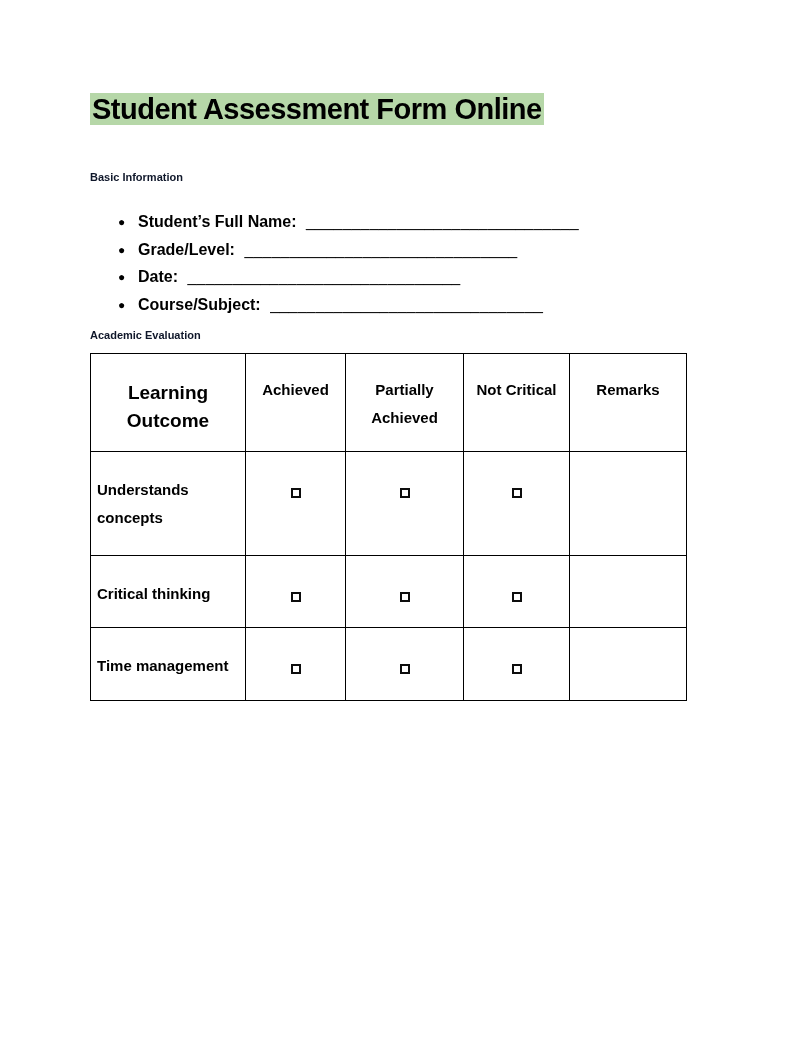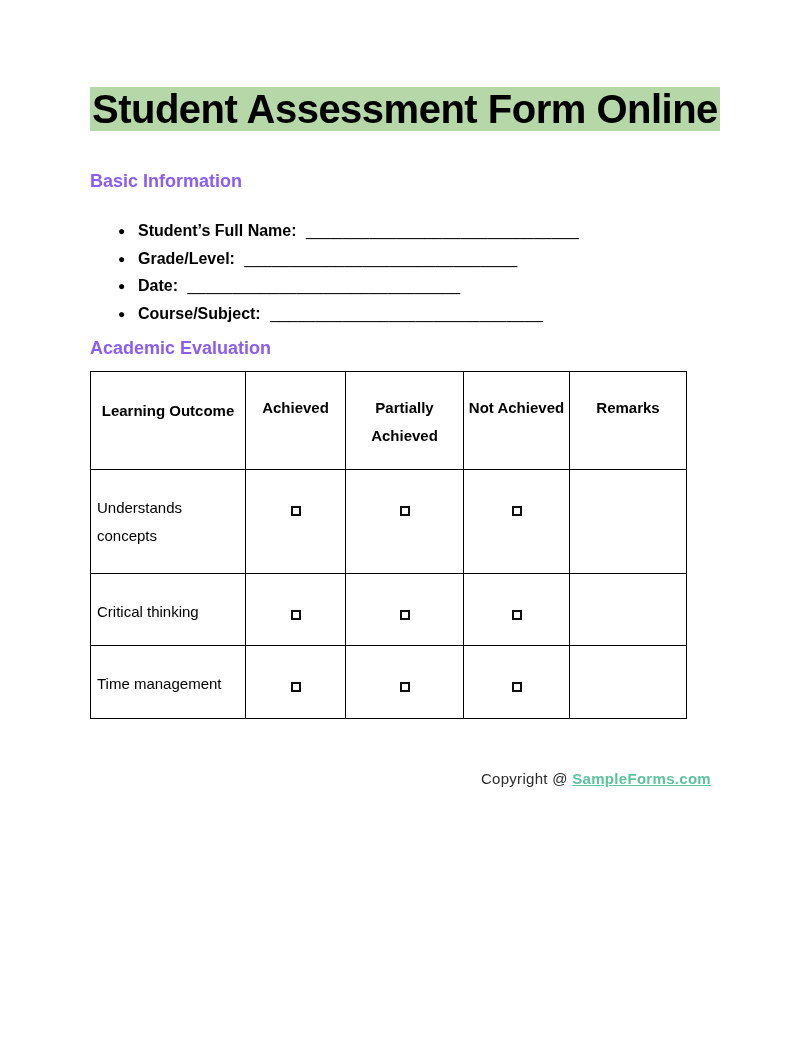"Student Assessment Form Online" .doc-title { font-size: 40px -> 29px }
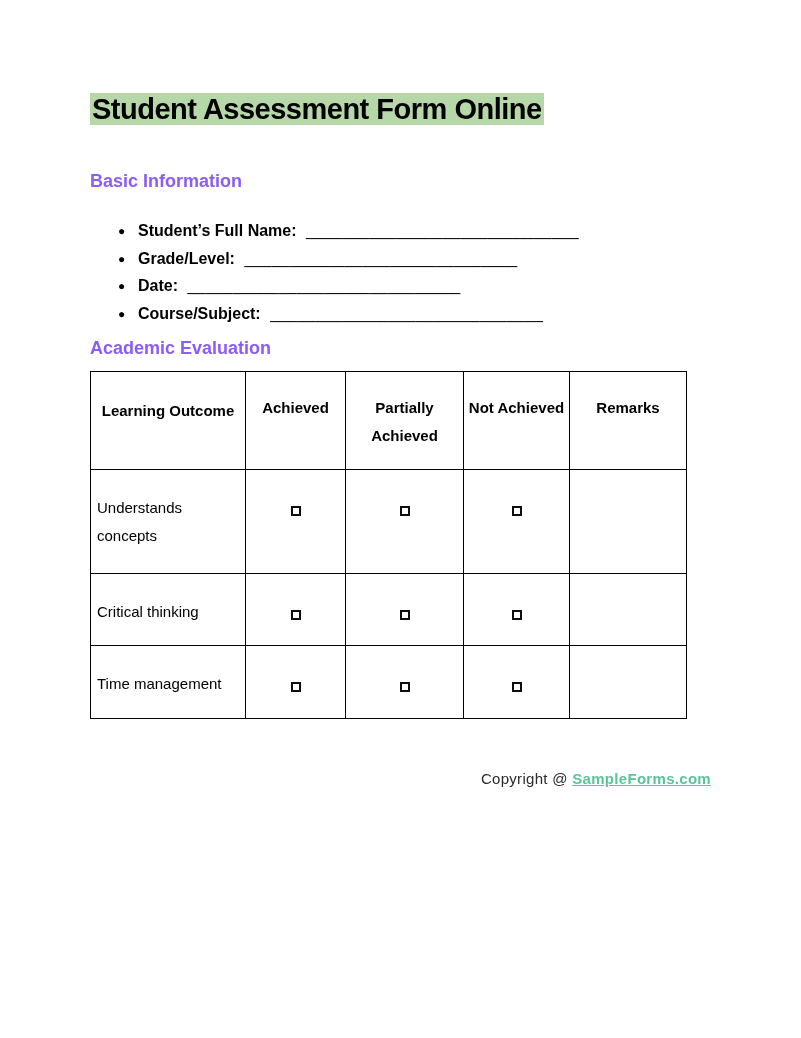"Basic Information" .section-heading { color: #8b5cf6 -> #0f172a; font-size: 18px -> 11px }
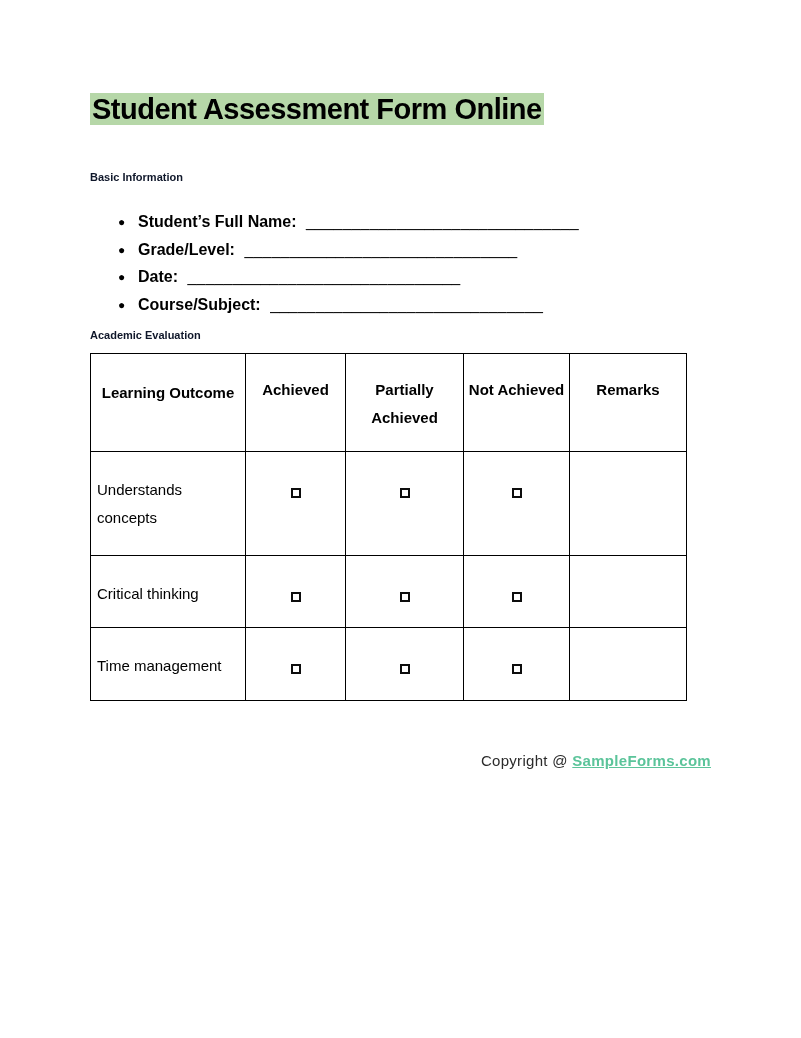"Learning Outcome" .eval-table th.col-outcome-h { font-size: 15px -> 19px }
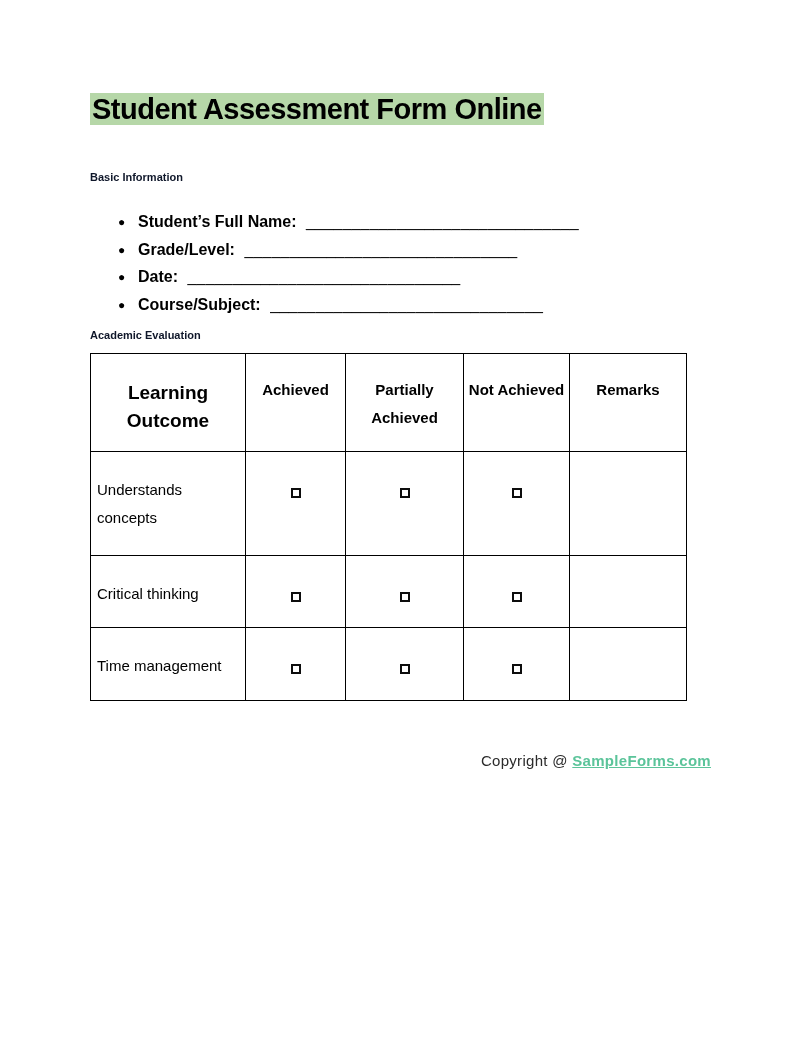"Not Achieved" th { text: Achieved -> Critical }
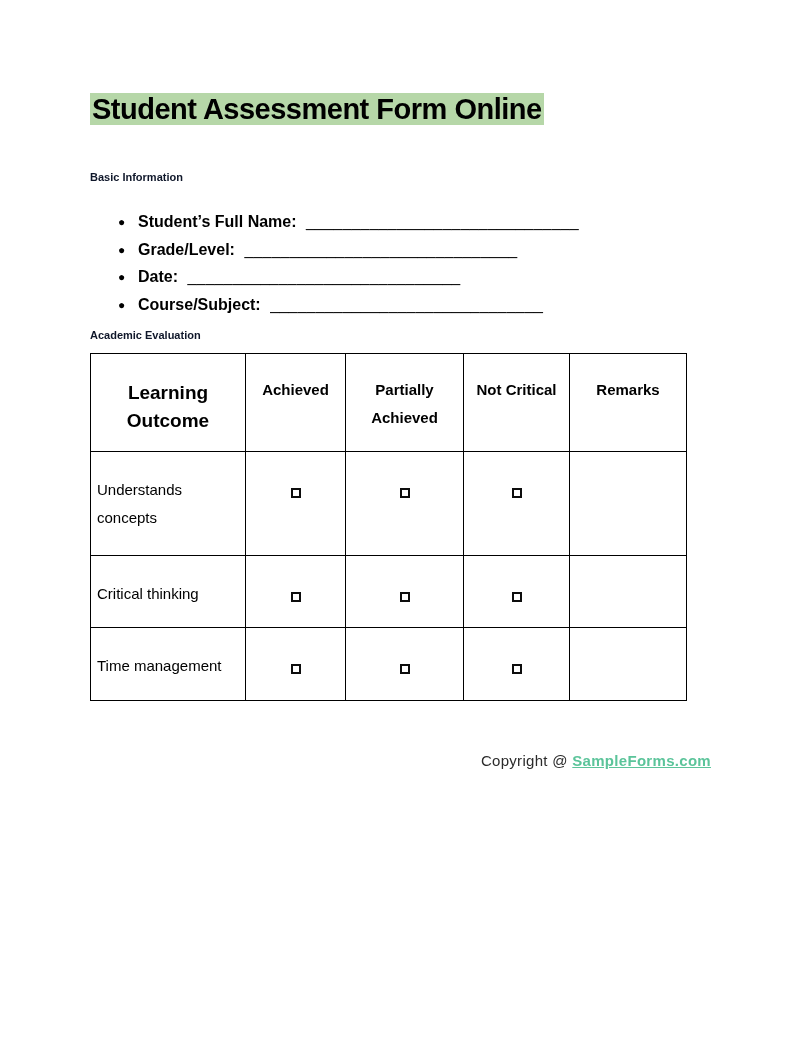"Understands concepts" .eval-table td.outcome-cell { font-weight: normal -> bold }
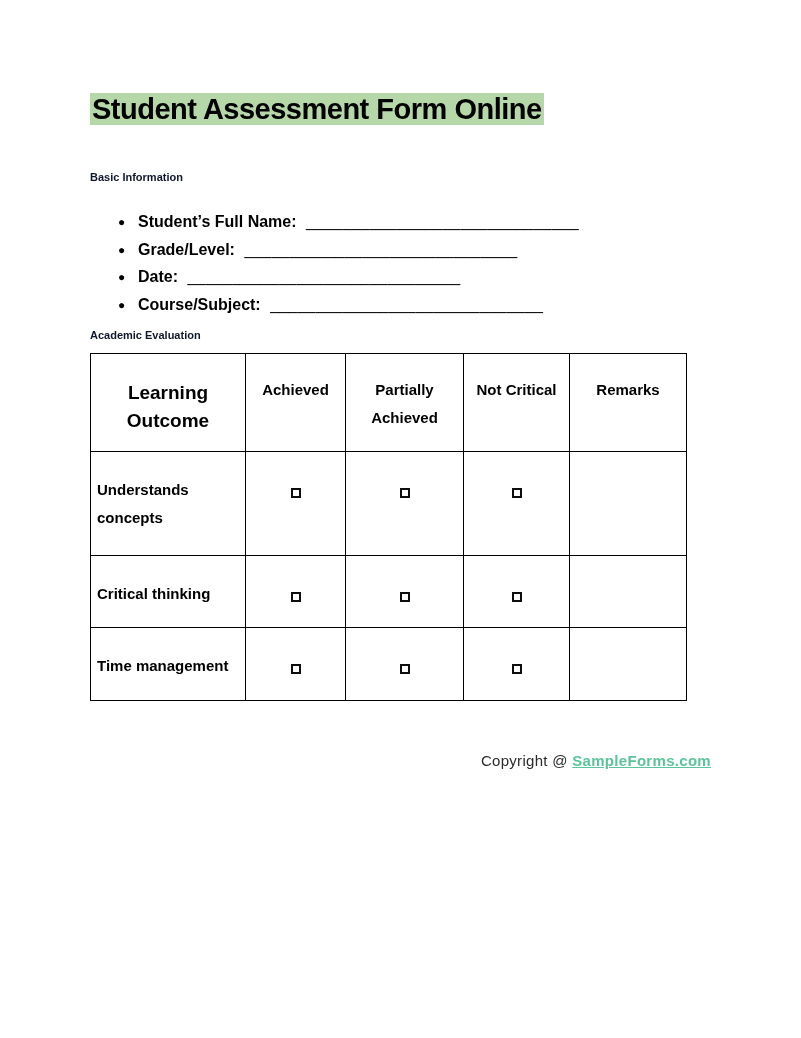"Copyright @ SampleForms.com" div.footer { html: <div> <span>Copyright @</span> <span>SampleForms.com</span> </div> -> none }
